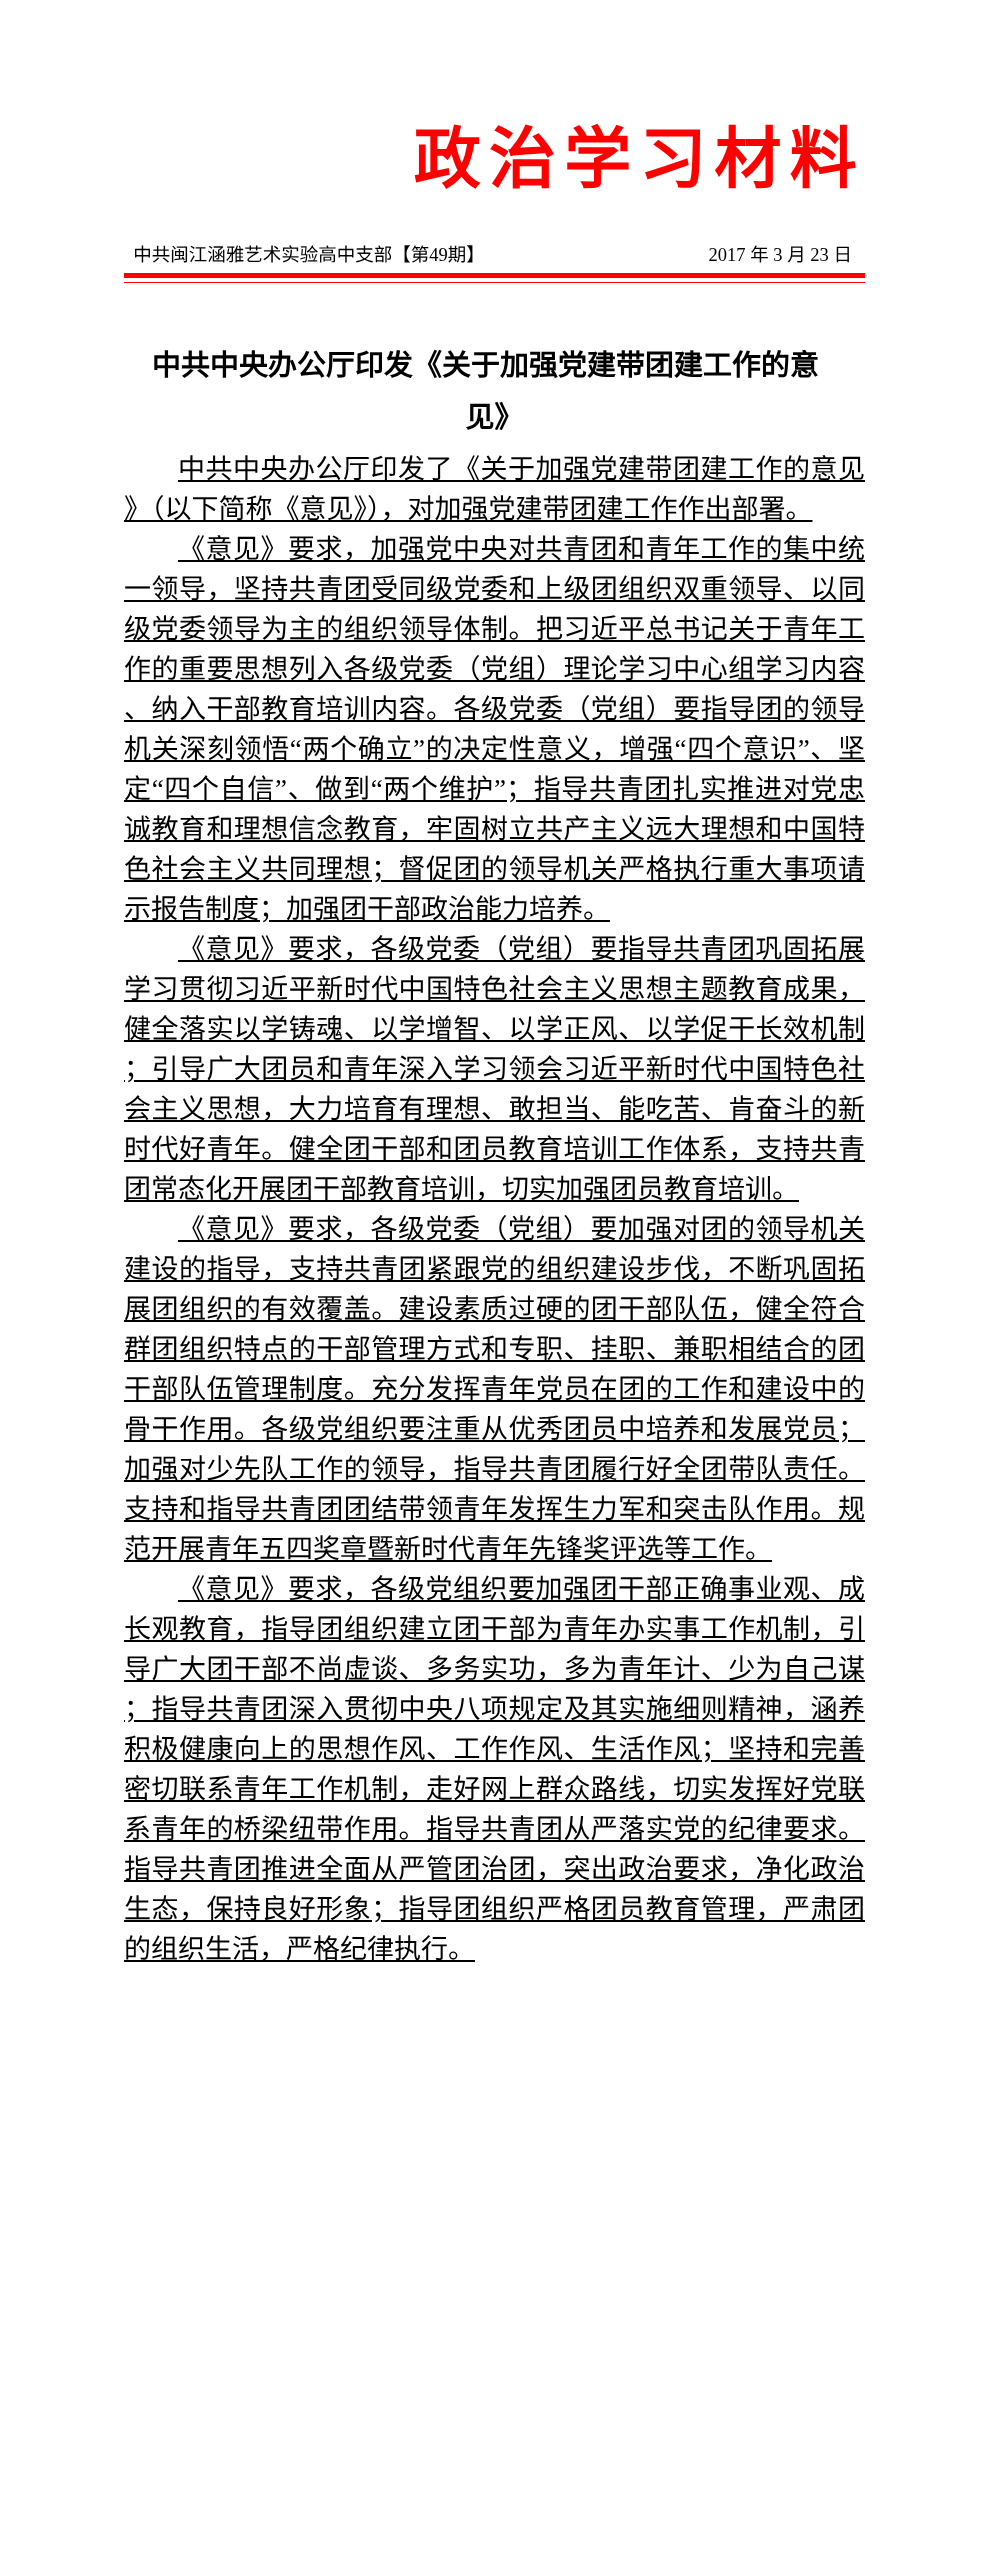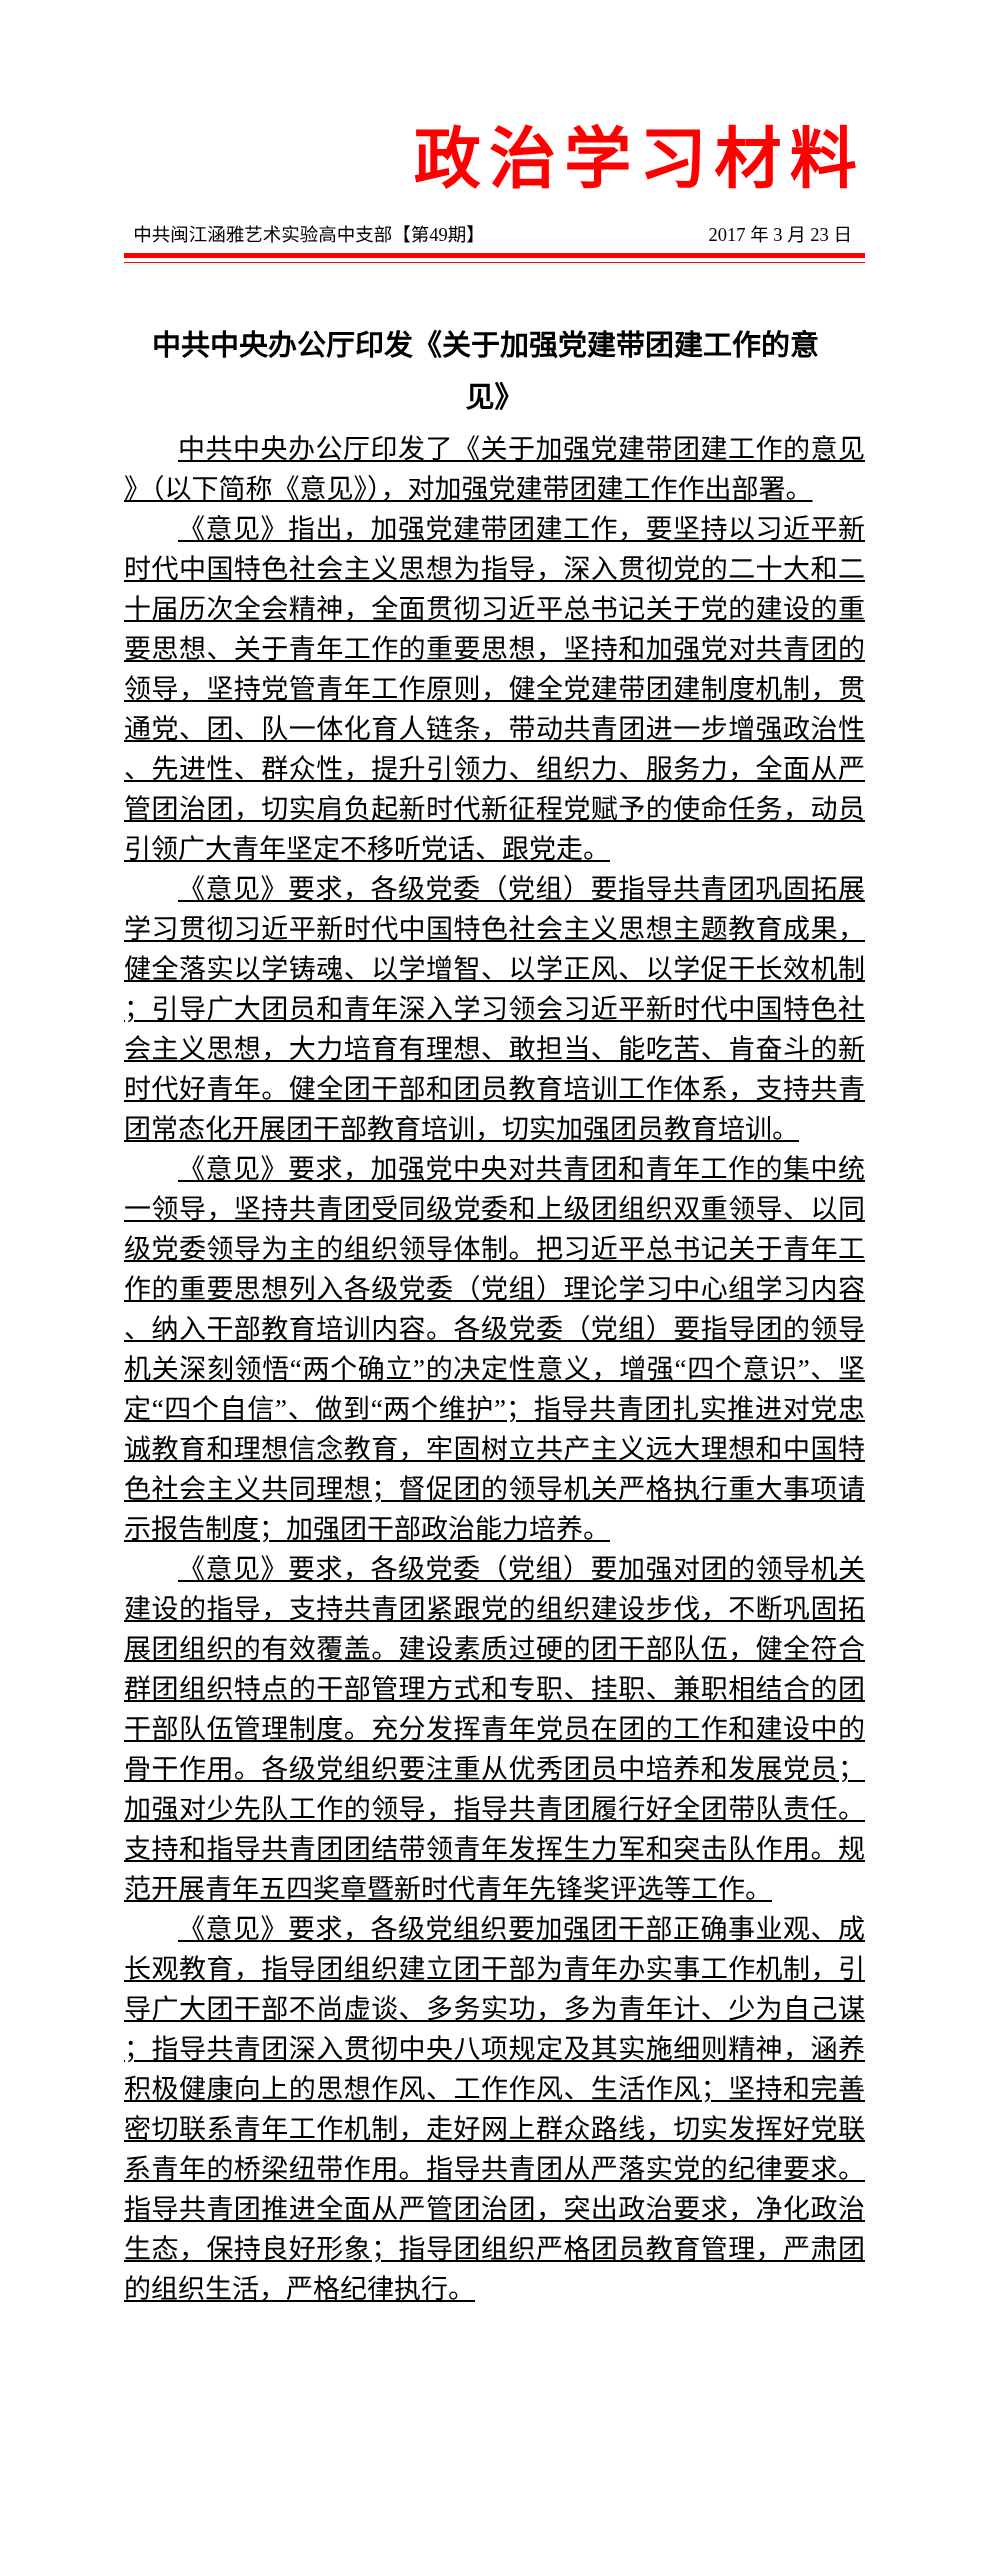"中共闽江涵雅艺术实验高中支部【第49期】" .header-row { margin-top: 24px -> 44px }
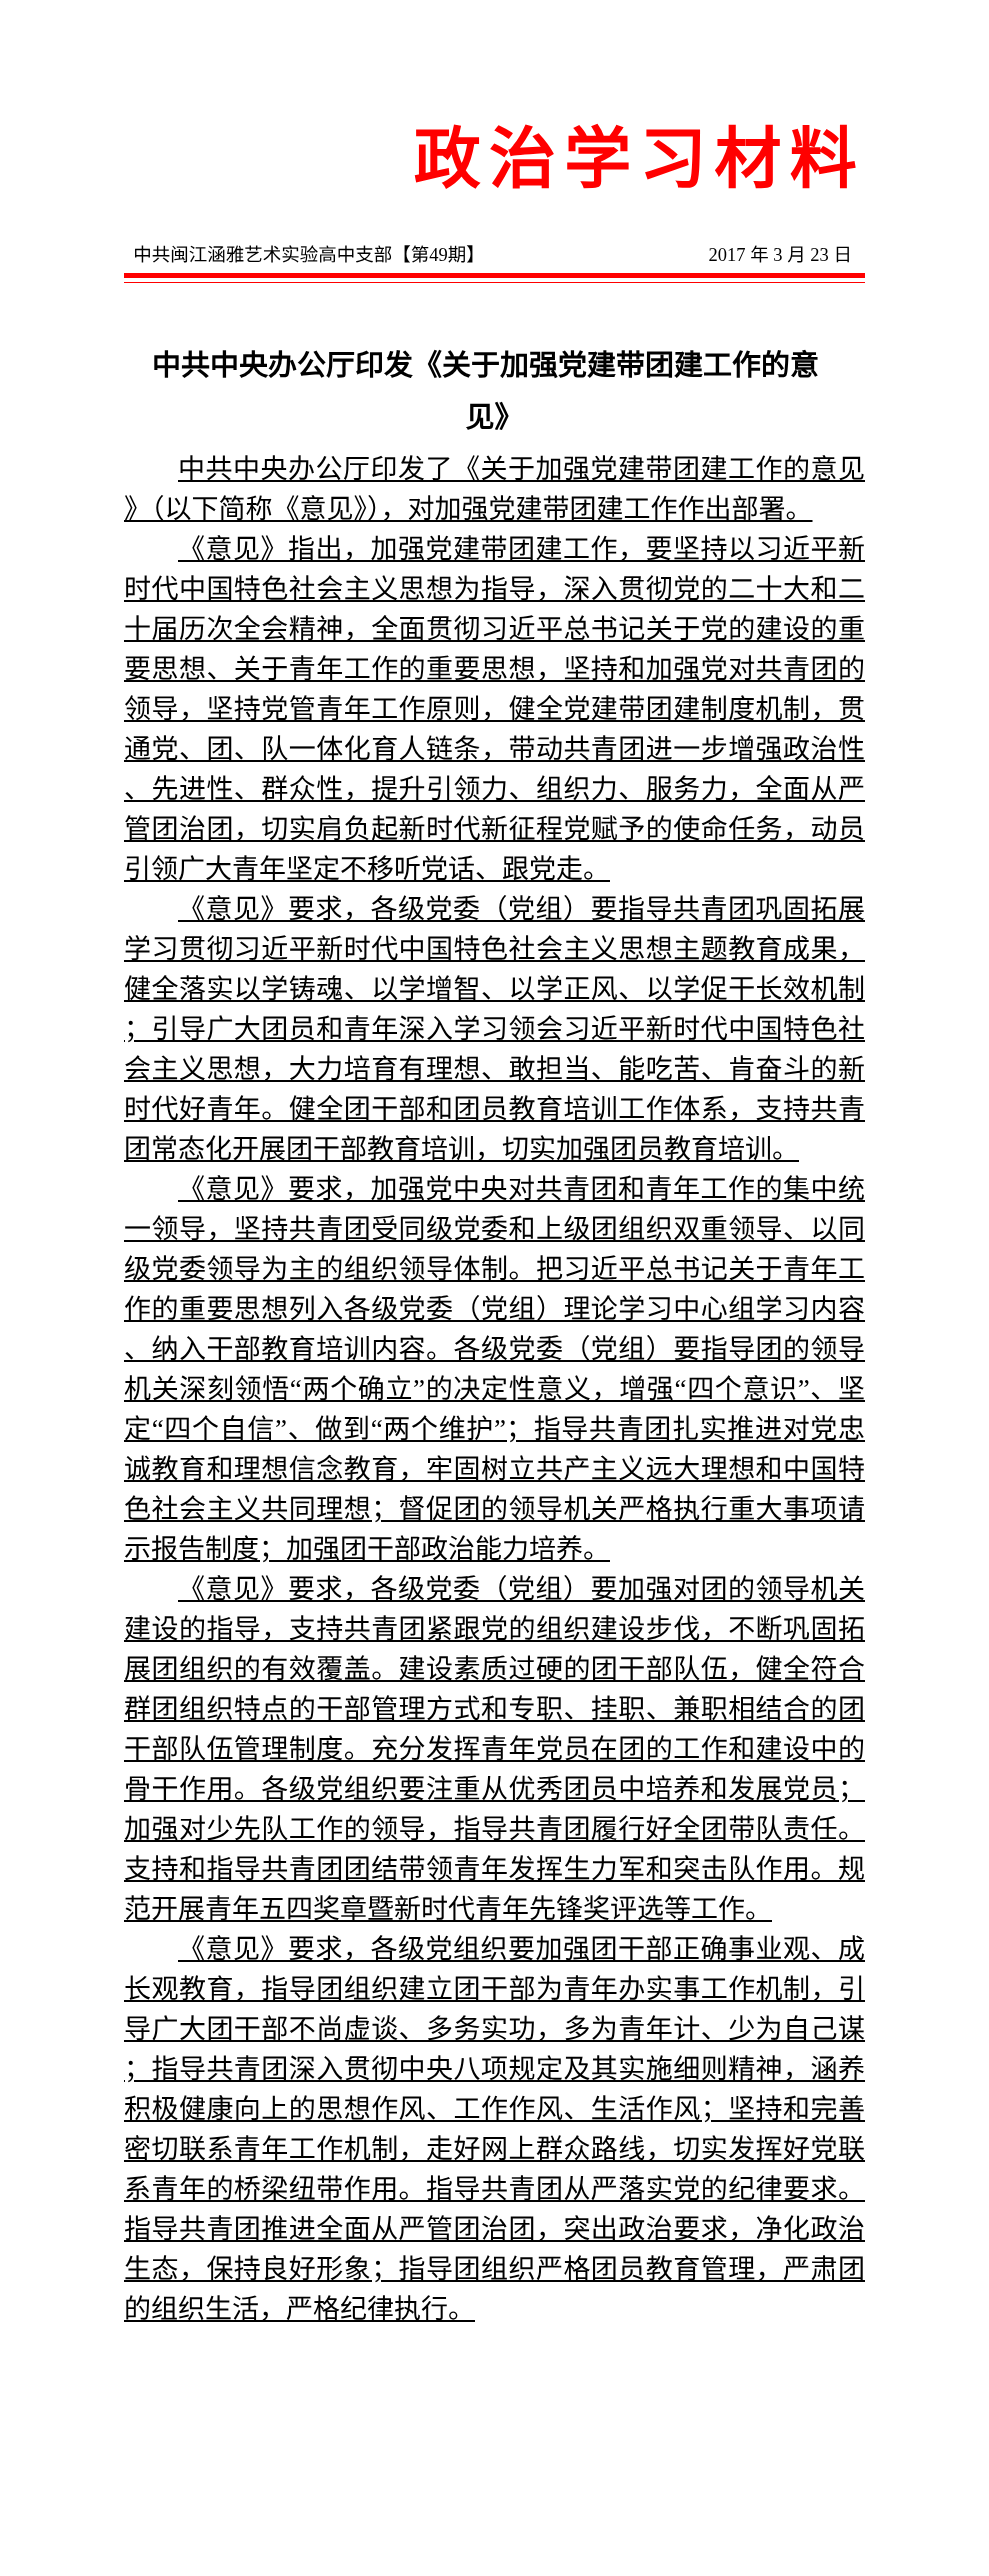"《意见》指出，加强党建带团建工作，要坚持以习近平新时代中国特色社会主义思想为指导" p { html: <p>《意见》指出，加强党建带团建工作，要坚持以习近平新时代中国特色社会主义思想为指导，深入贯彻党的二十大和二十届历次全会精神，全面贯彻习近平总书记关于党的建设的重要思想、关于青年工作的重要思想，坚持和加强党对共青团的领导，坚持党管青年工作原则，健全党建带团建制度机制，贯通党、团、队一体化育人链条，带动共青团进一步增强政治性、先进性、群众性，提升引领力、组织力、服务力，全面从严管团治团，切实肩负起新时代新征程党赋予的使命任务，动员引领广大青年坚定不移听党话、跟党走。</p> -> none }
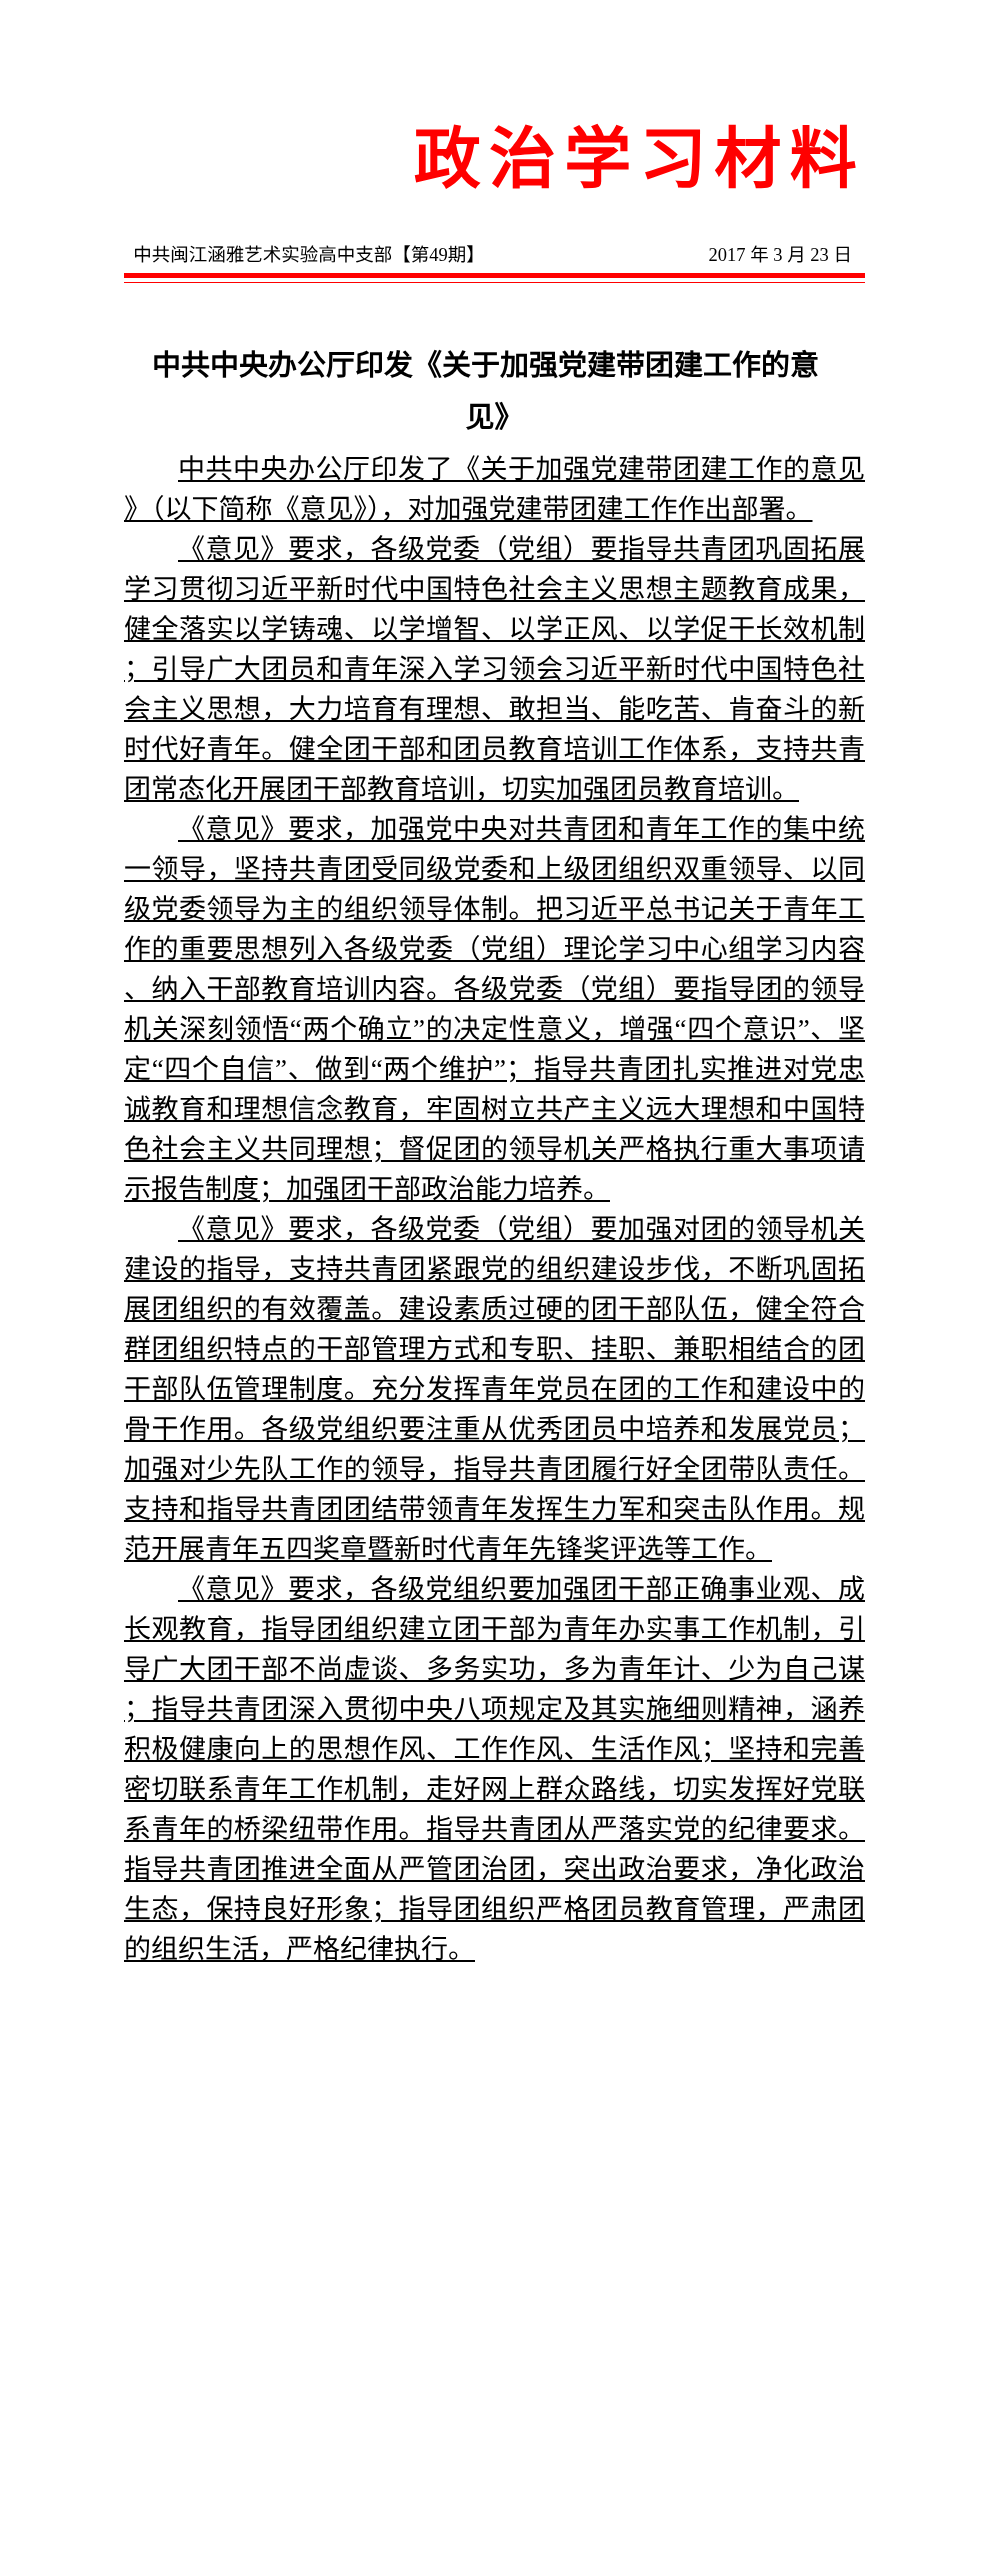"《意见》要求，各级党委（党组）要指导共青团巩固拓展学习贯彻习近平新时代中国特色社" p { order: before "《意见》要求，加强党中央对共青团和青年工作的集中统一领导，坚持共青团受同级党委和" -> after "《意见》要求，加强党中央对共青团和青年工作的集中统一领导，坚持共青团受同级党委和" }
